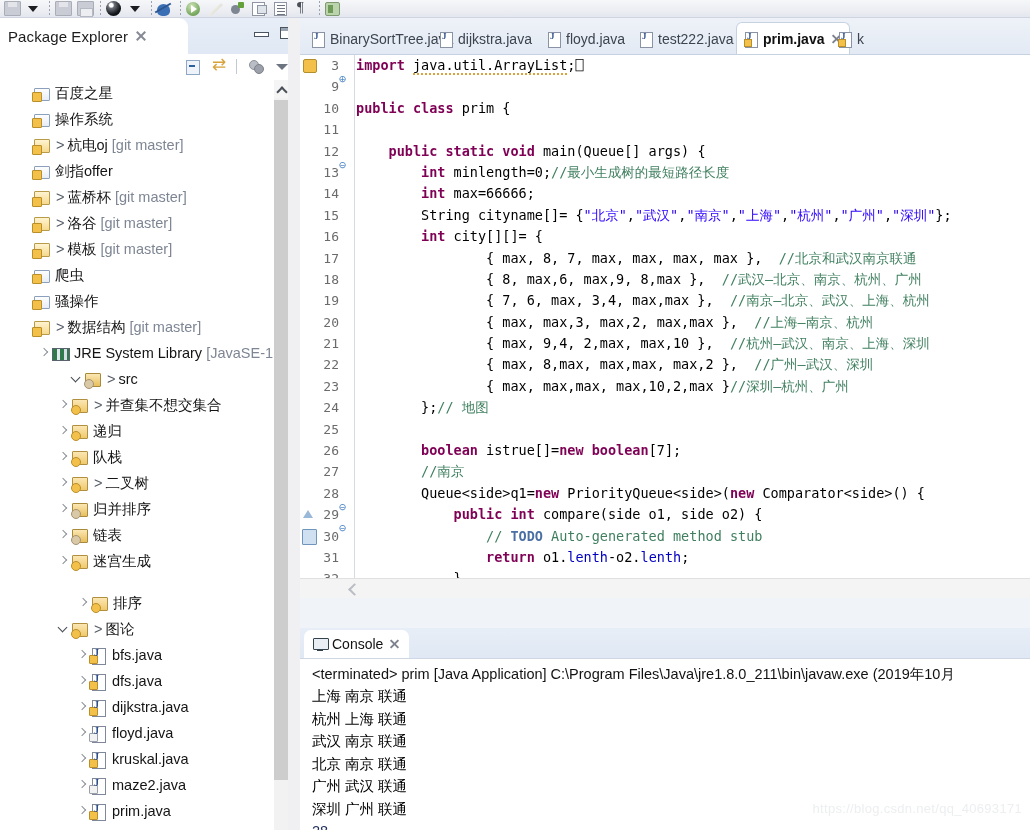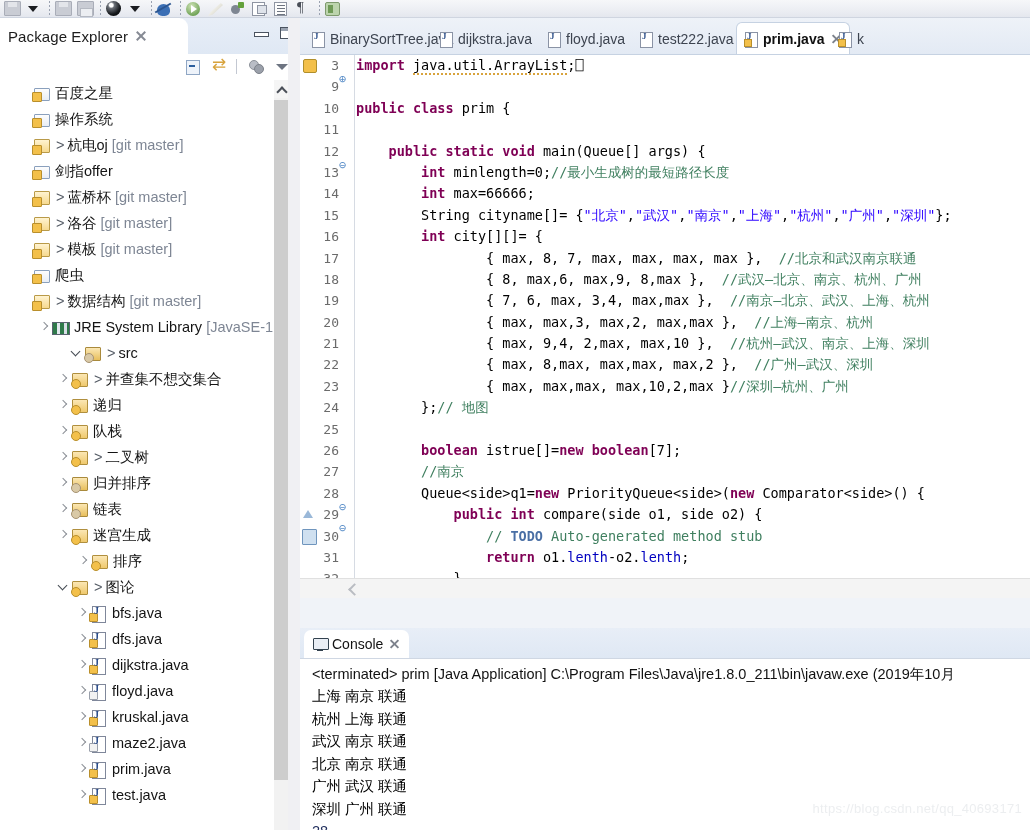"骚操作" div.tnode { html: none -> <div> <span></span> <span></span> <span>骚操作</span> </div> }
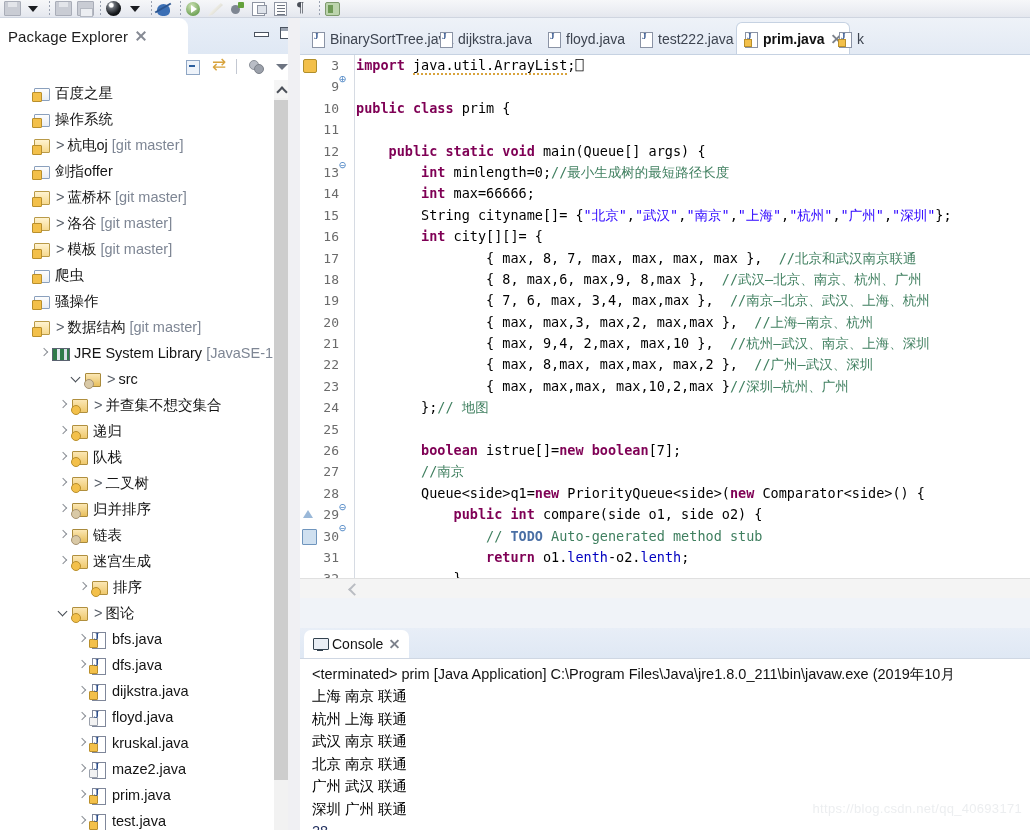"排序" div.tnode { margin-top: none -> 16px }
